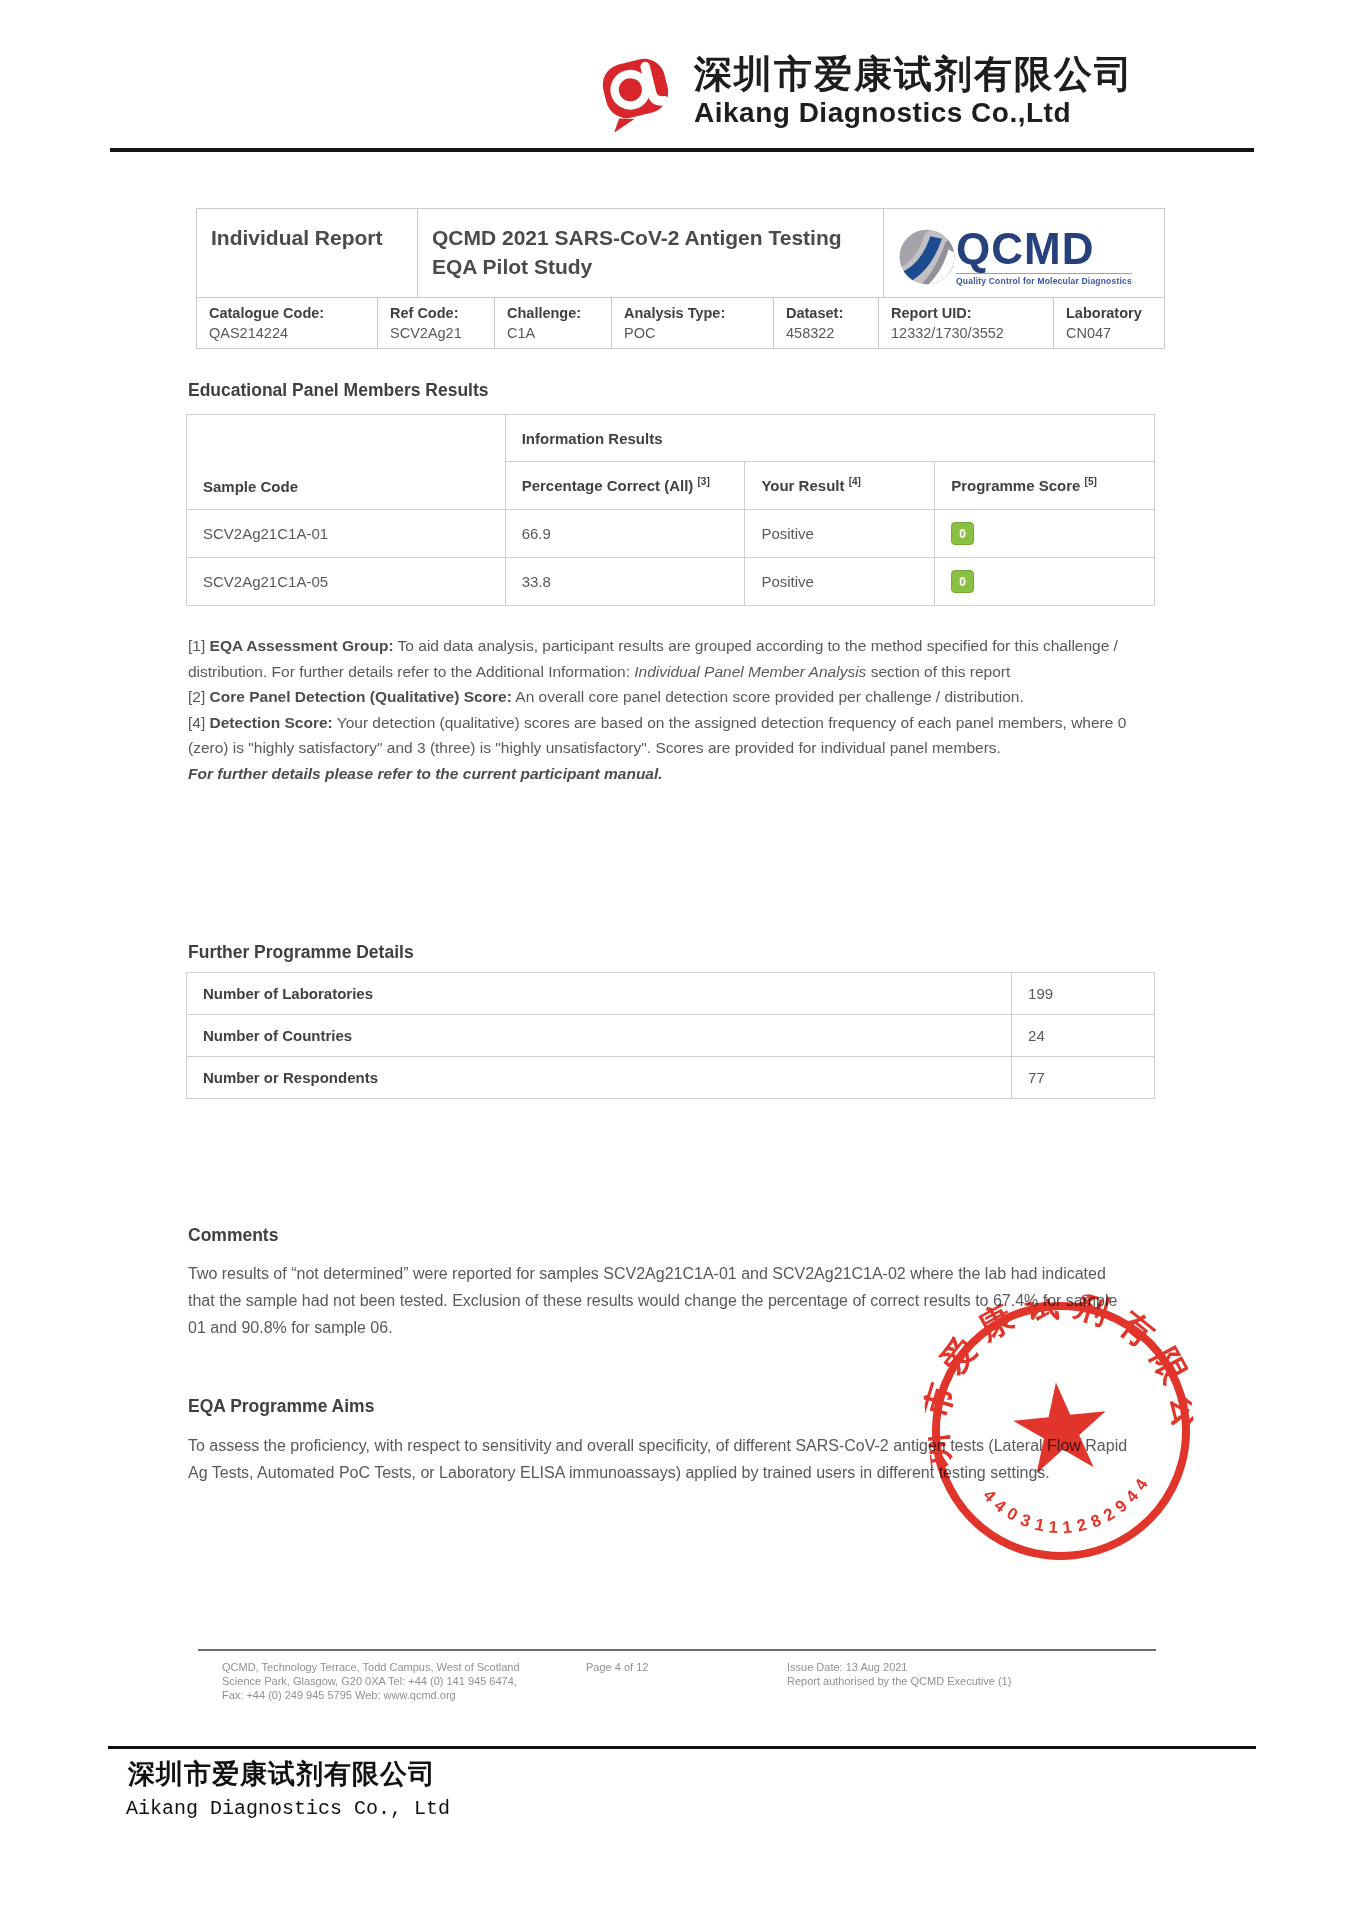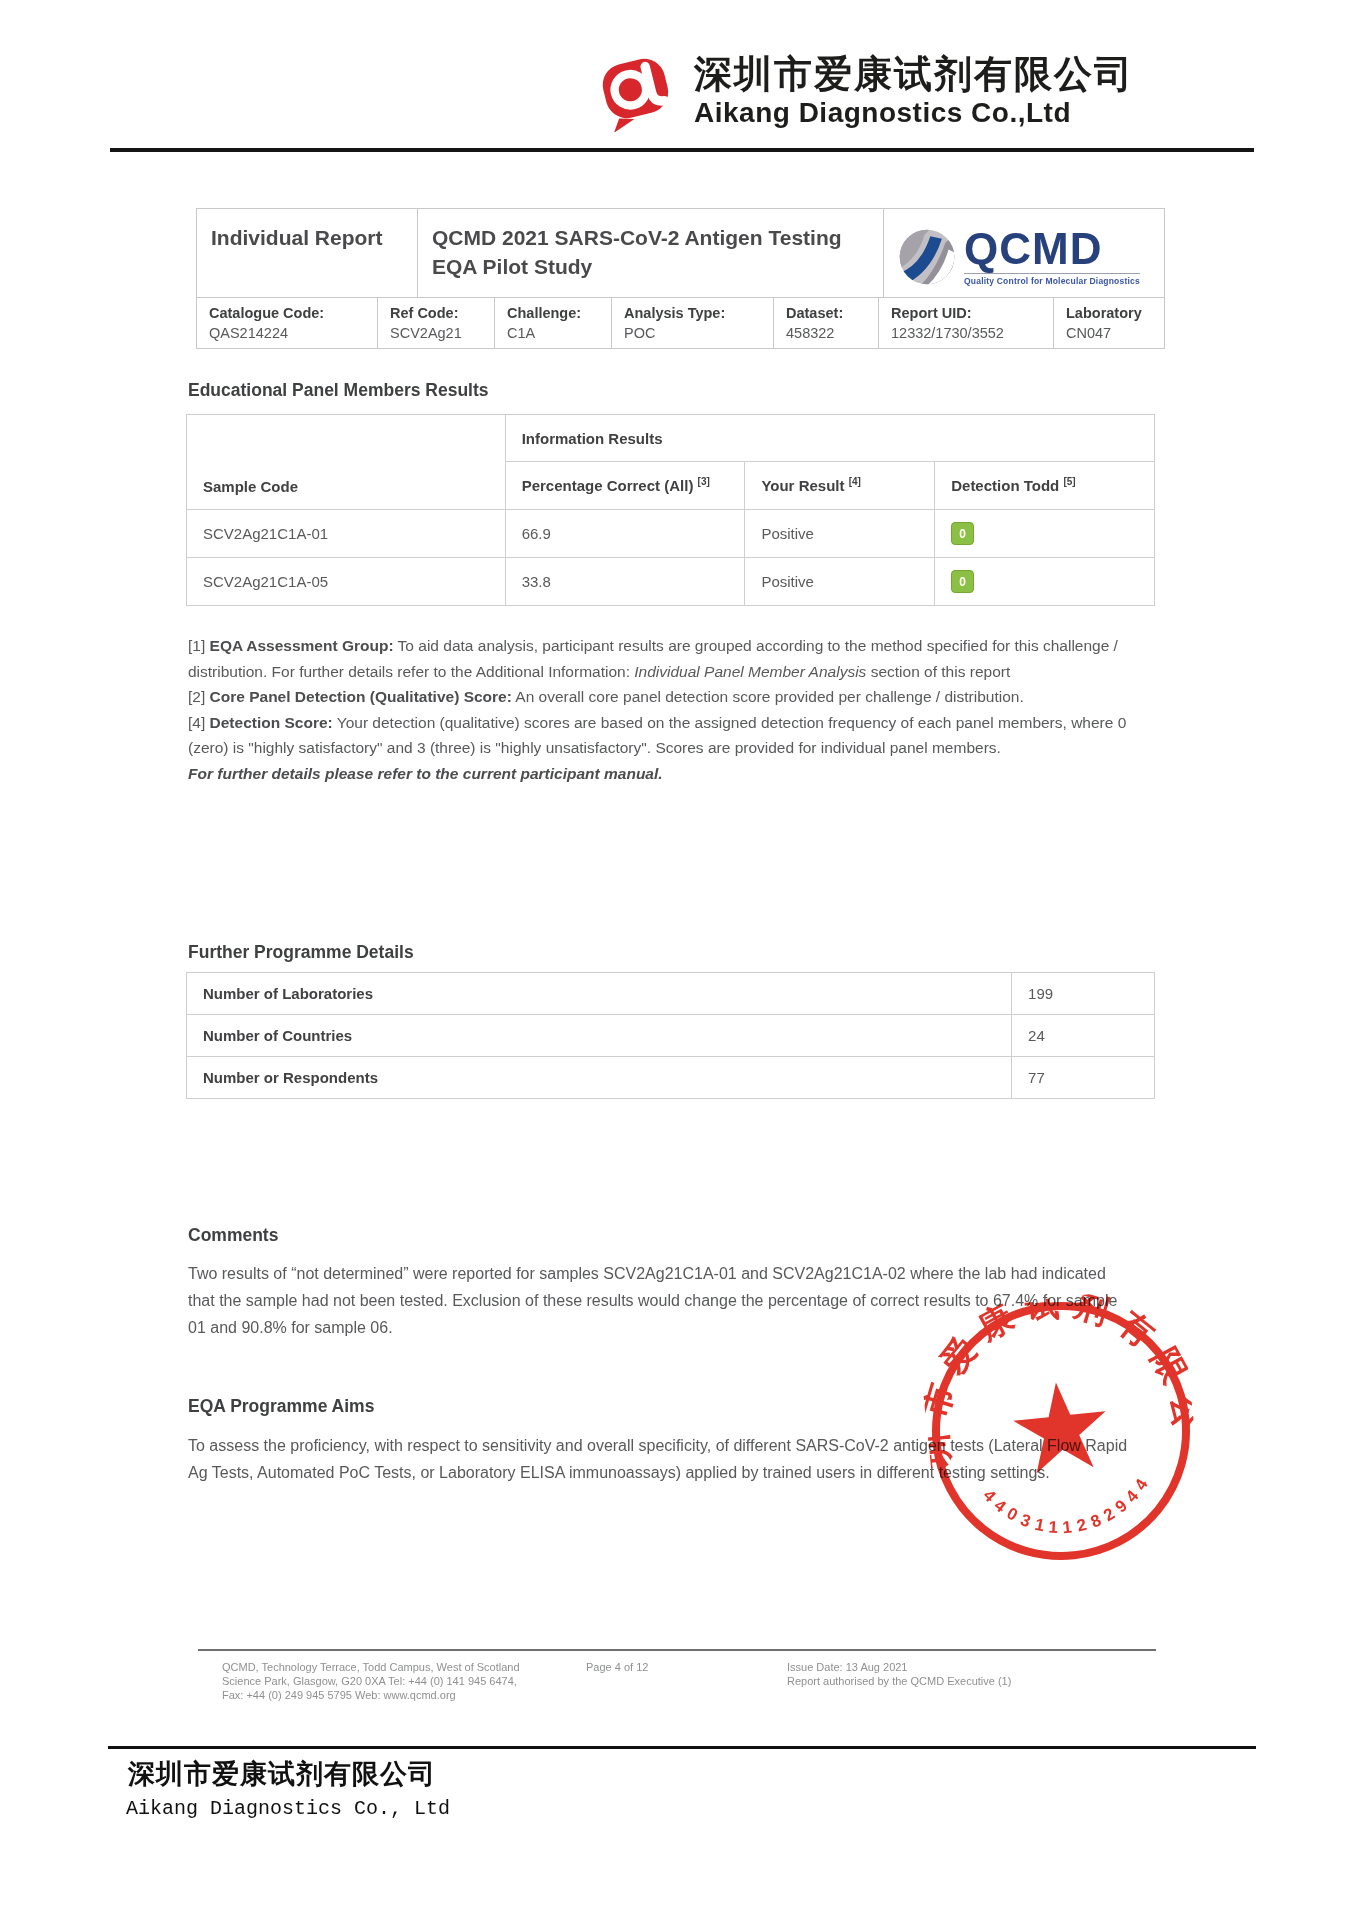"QCMD" .qcmd { gap: 8px -> none }
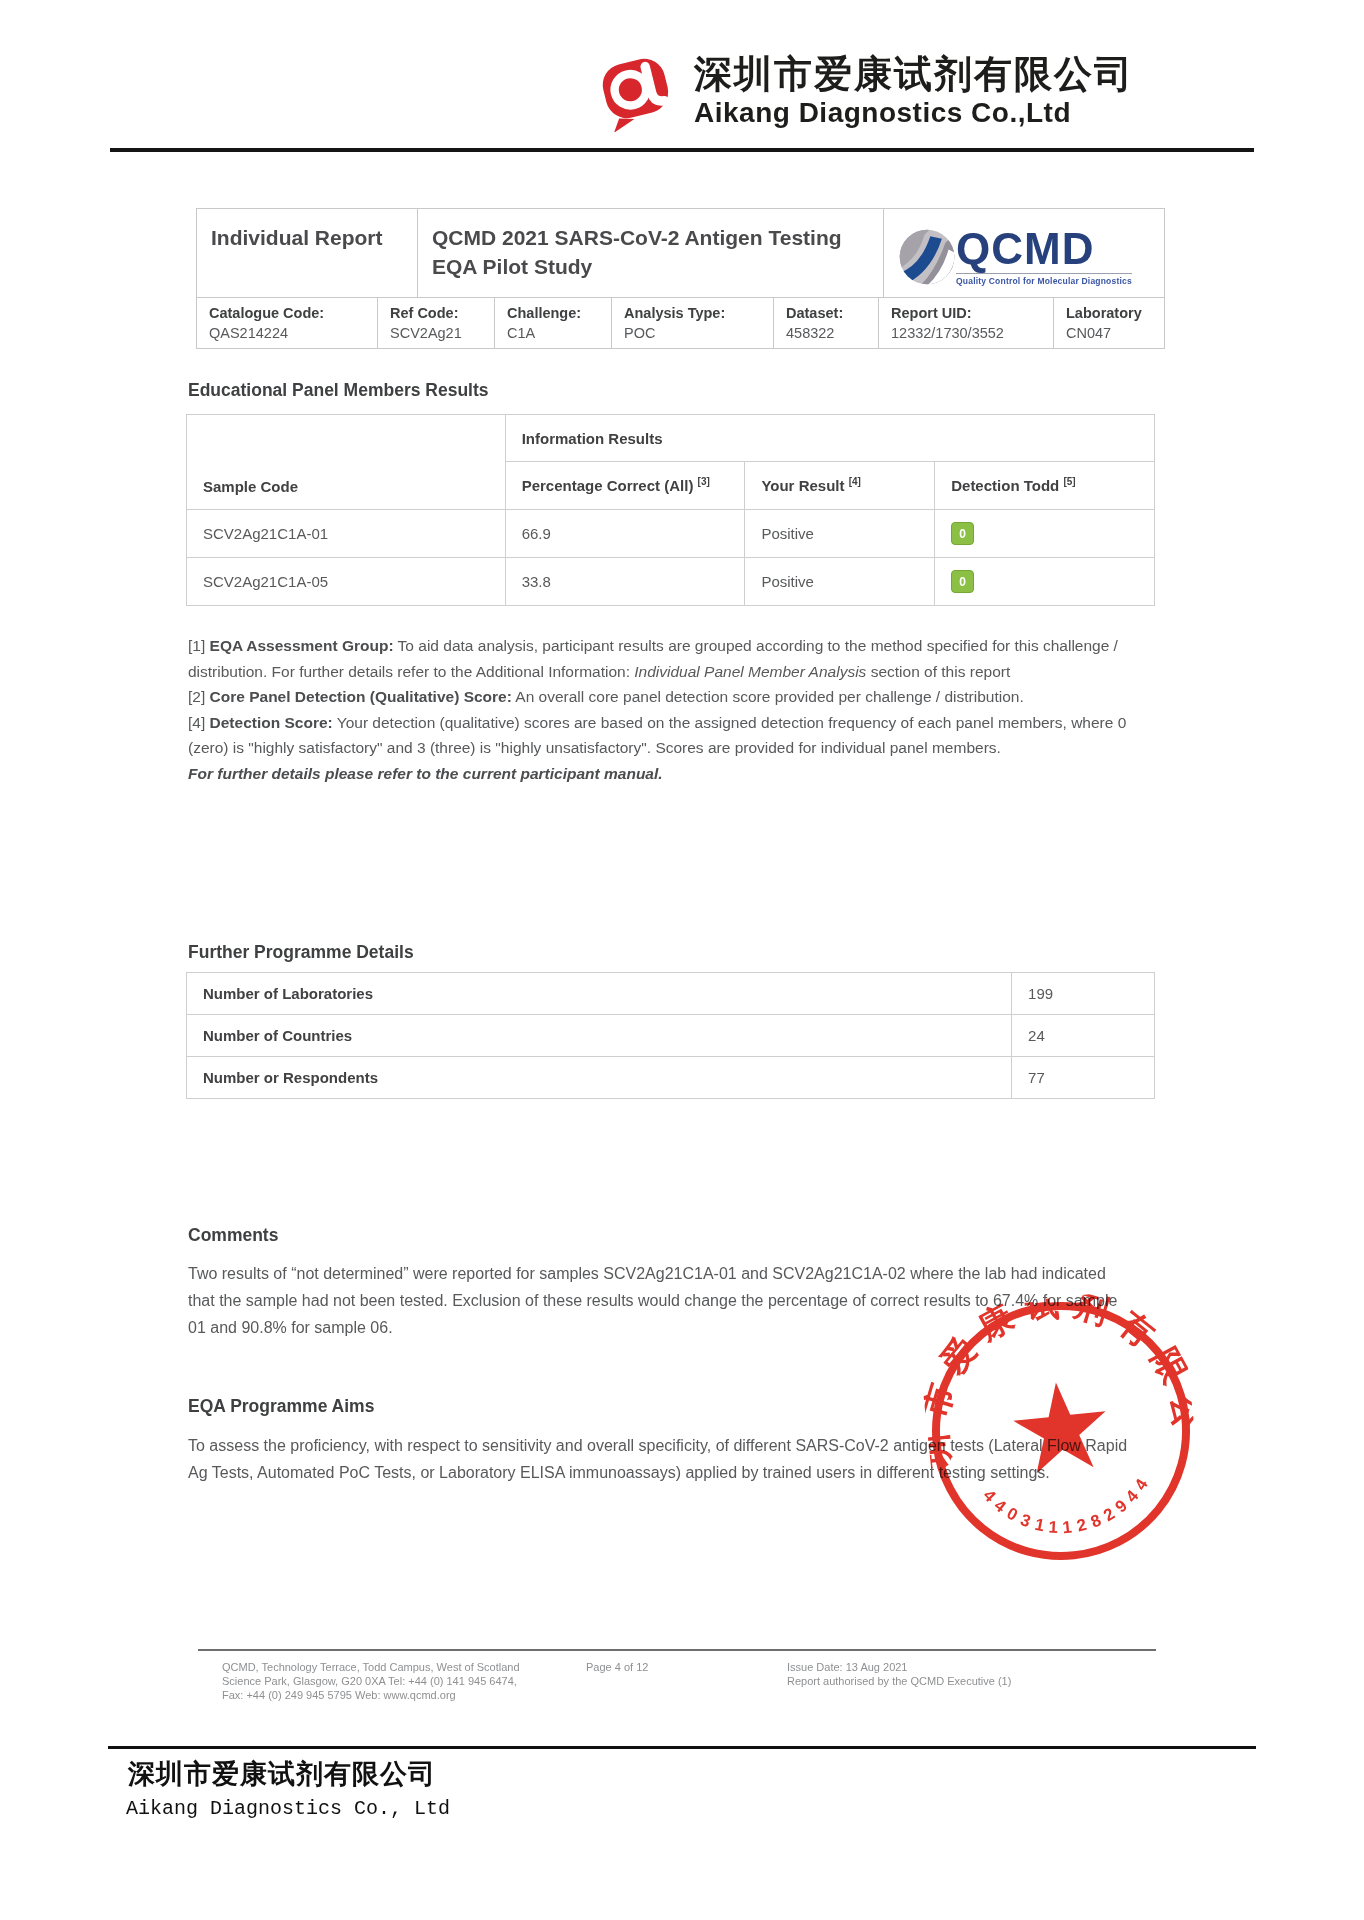"Detection Todd" span { text: Detection Todd -> Programme Score }
